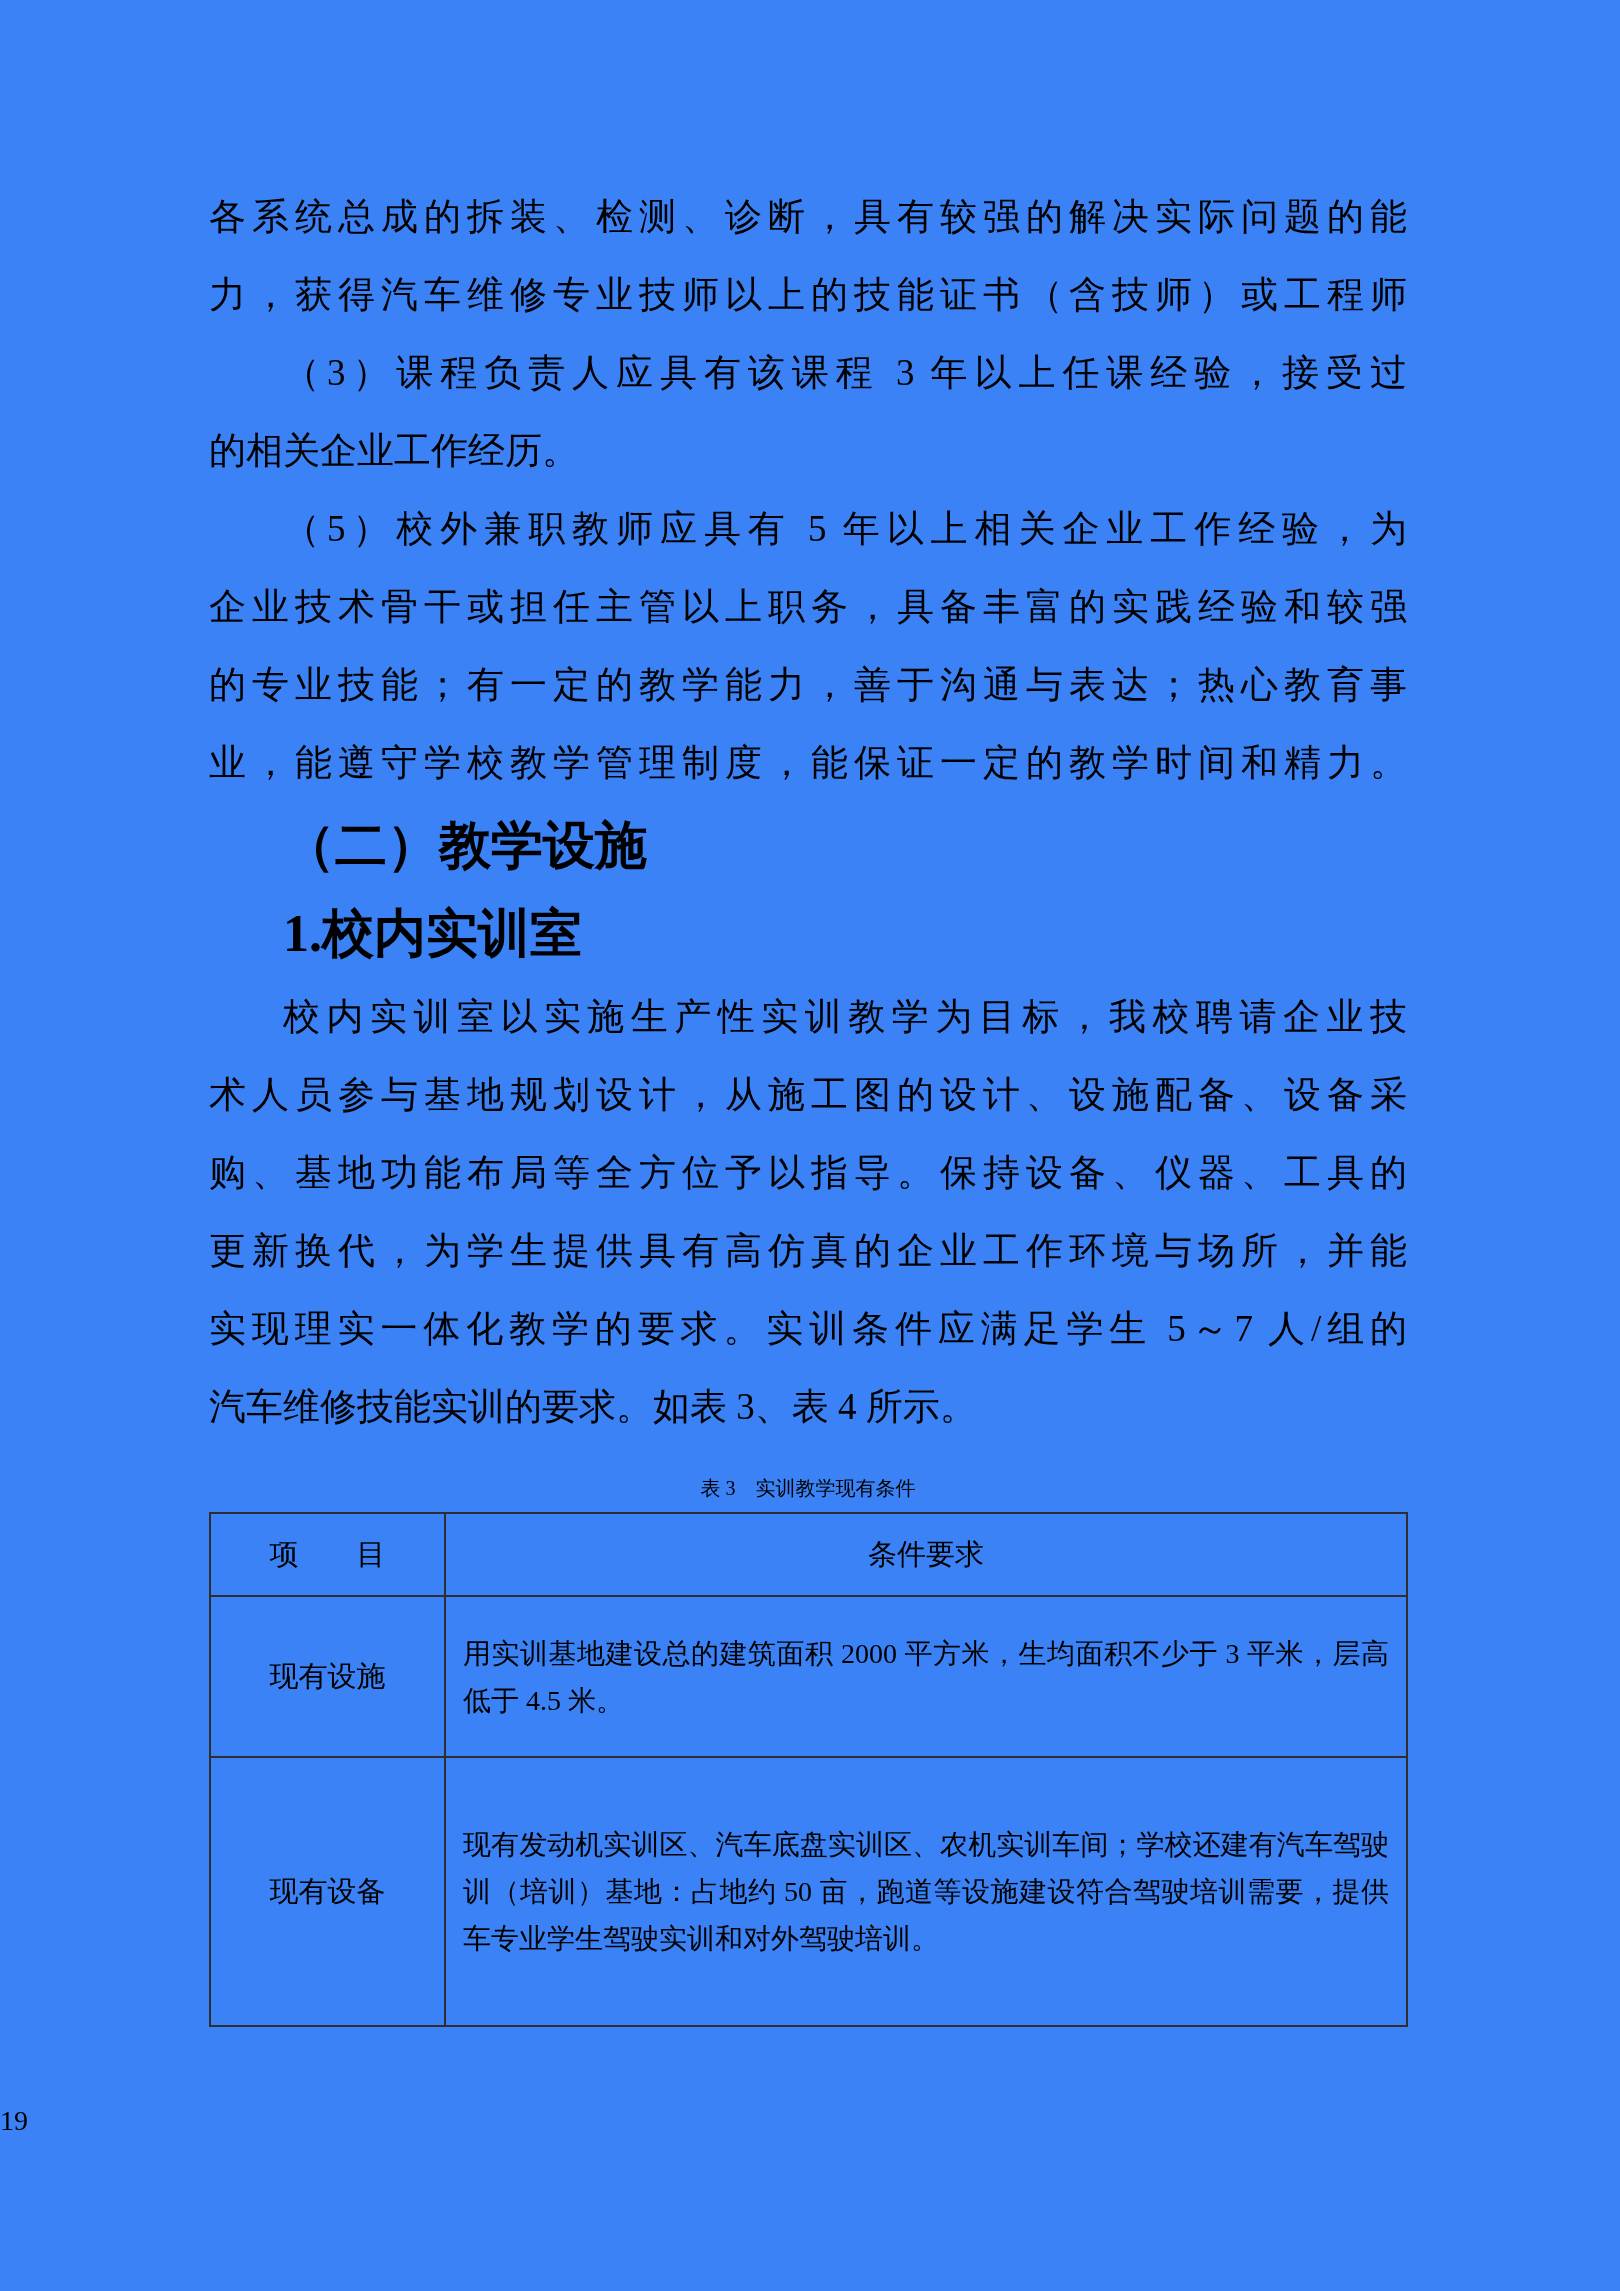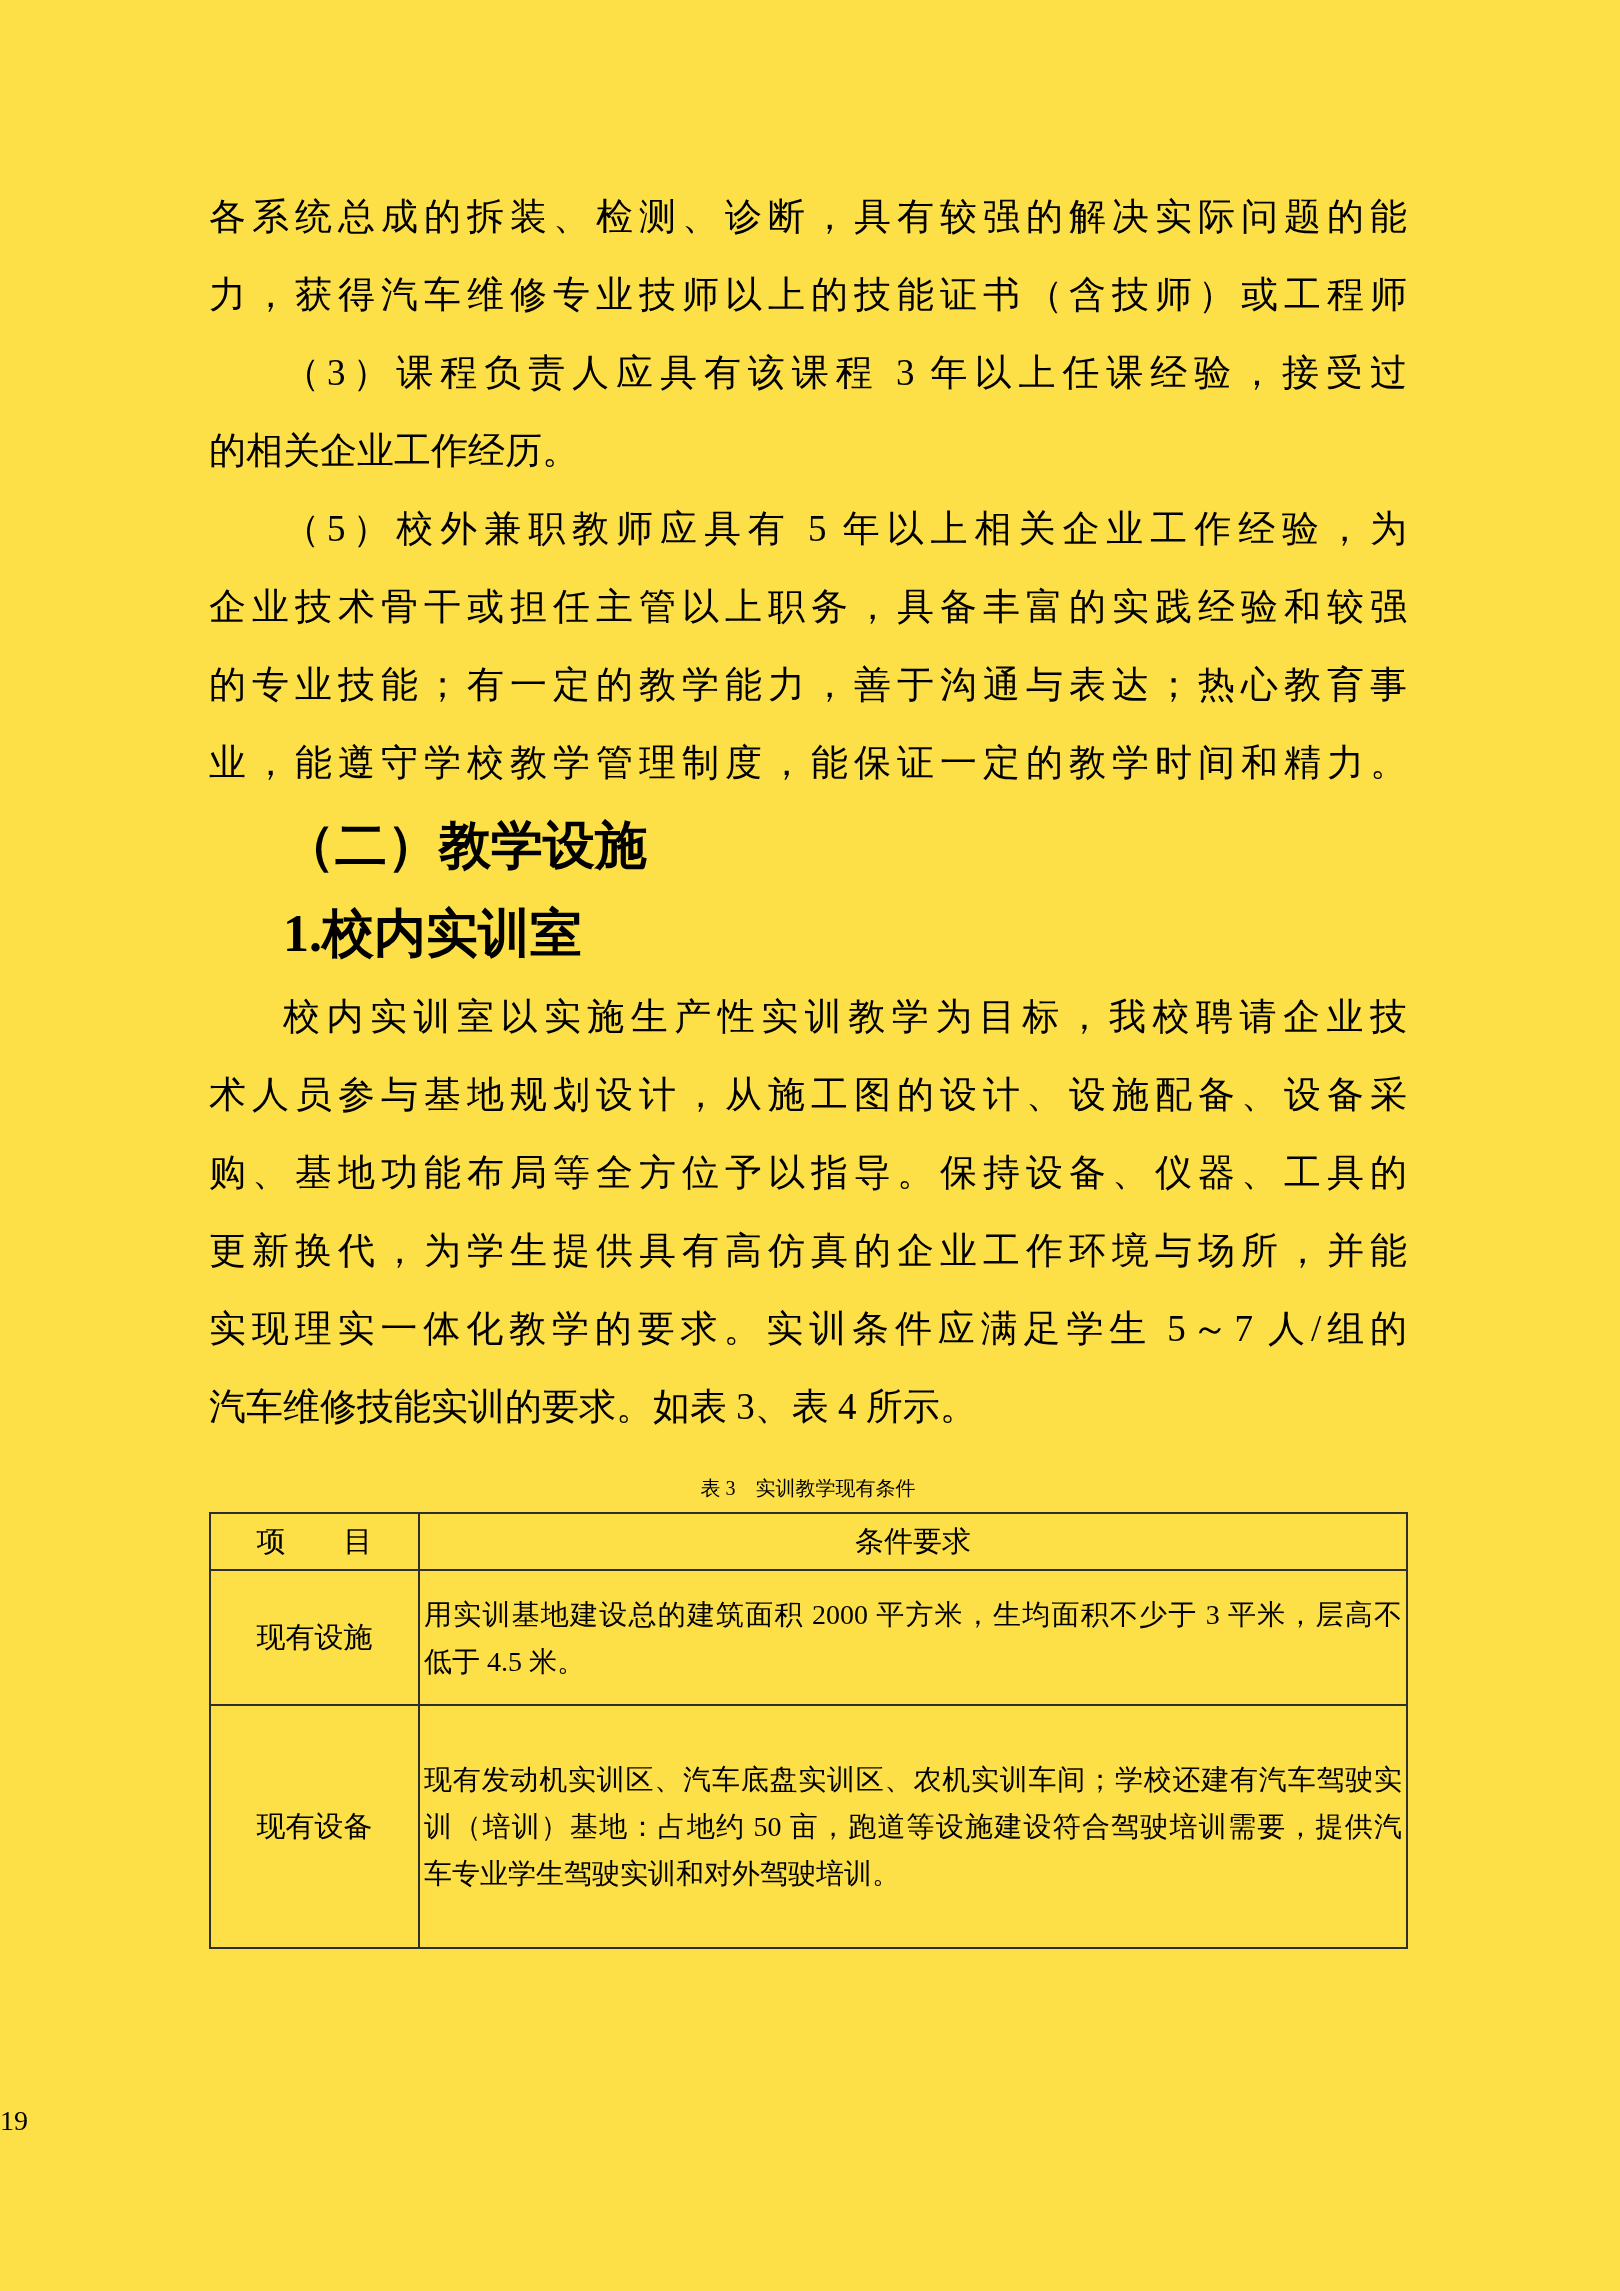"各系统总成的拆装、检测、诊断，具有较强的解决实际问题的能" .page { background: #fde047 -> #3b82f6 }
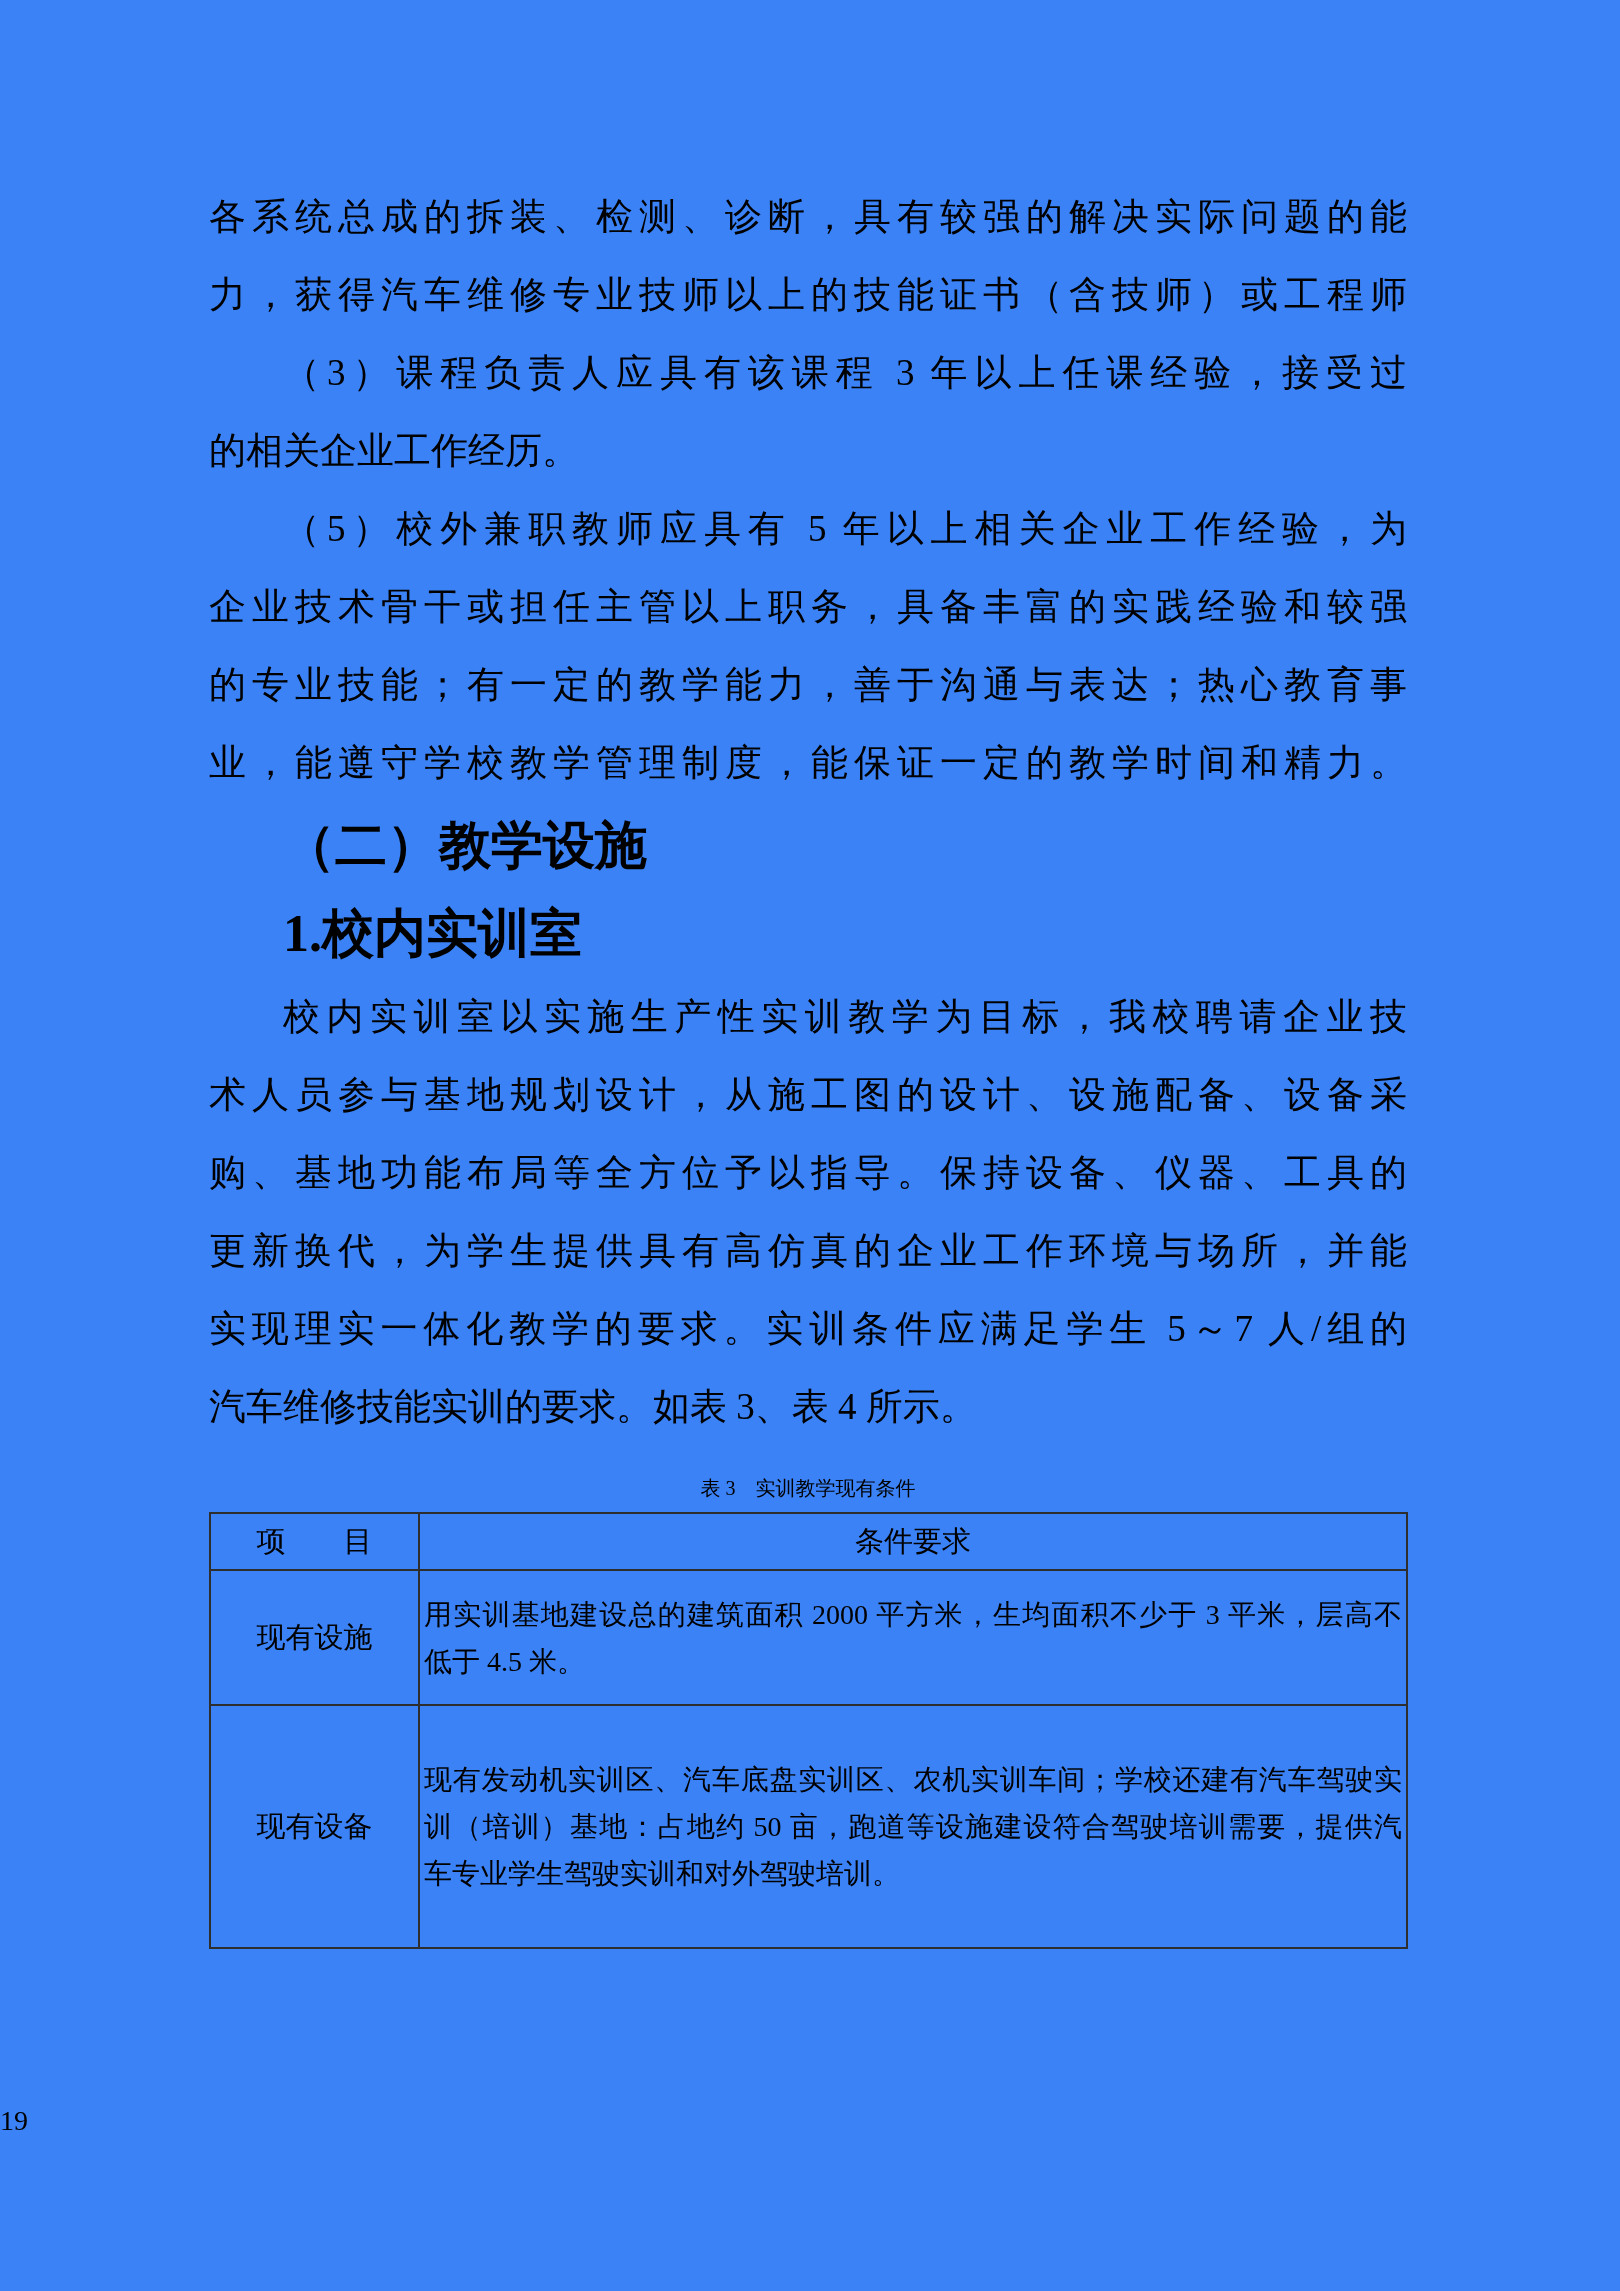"项 目" table.ttable td { padding: 4px -> 17px }
